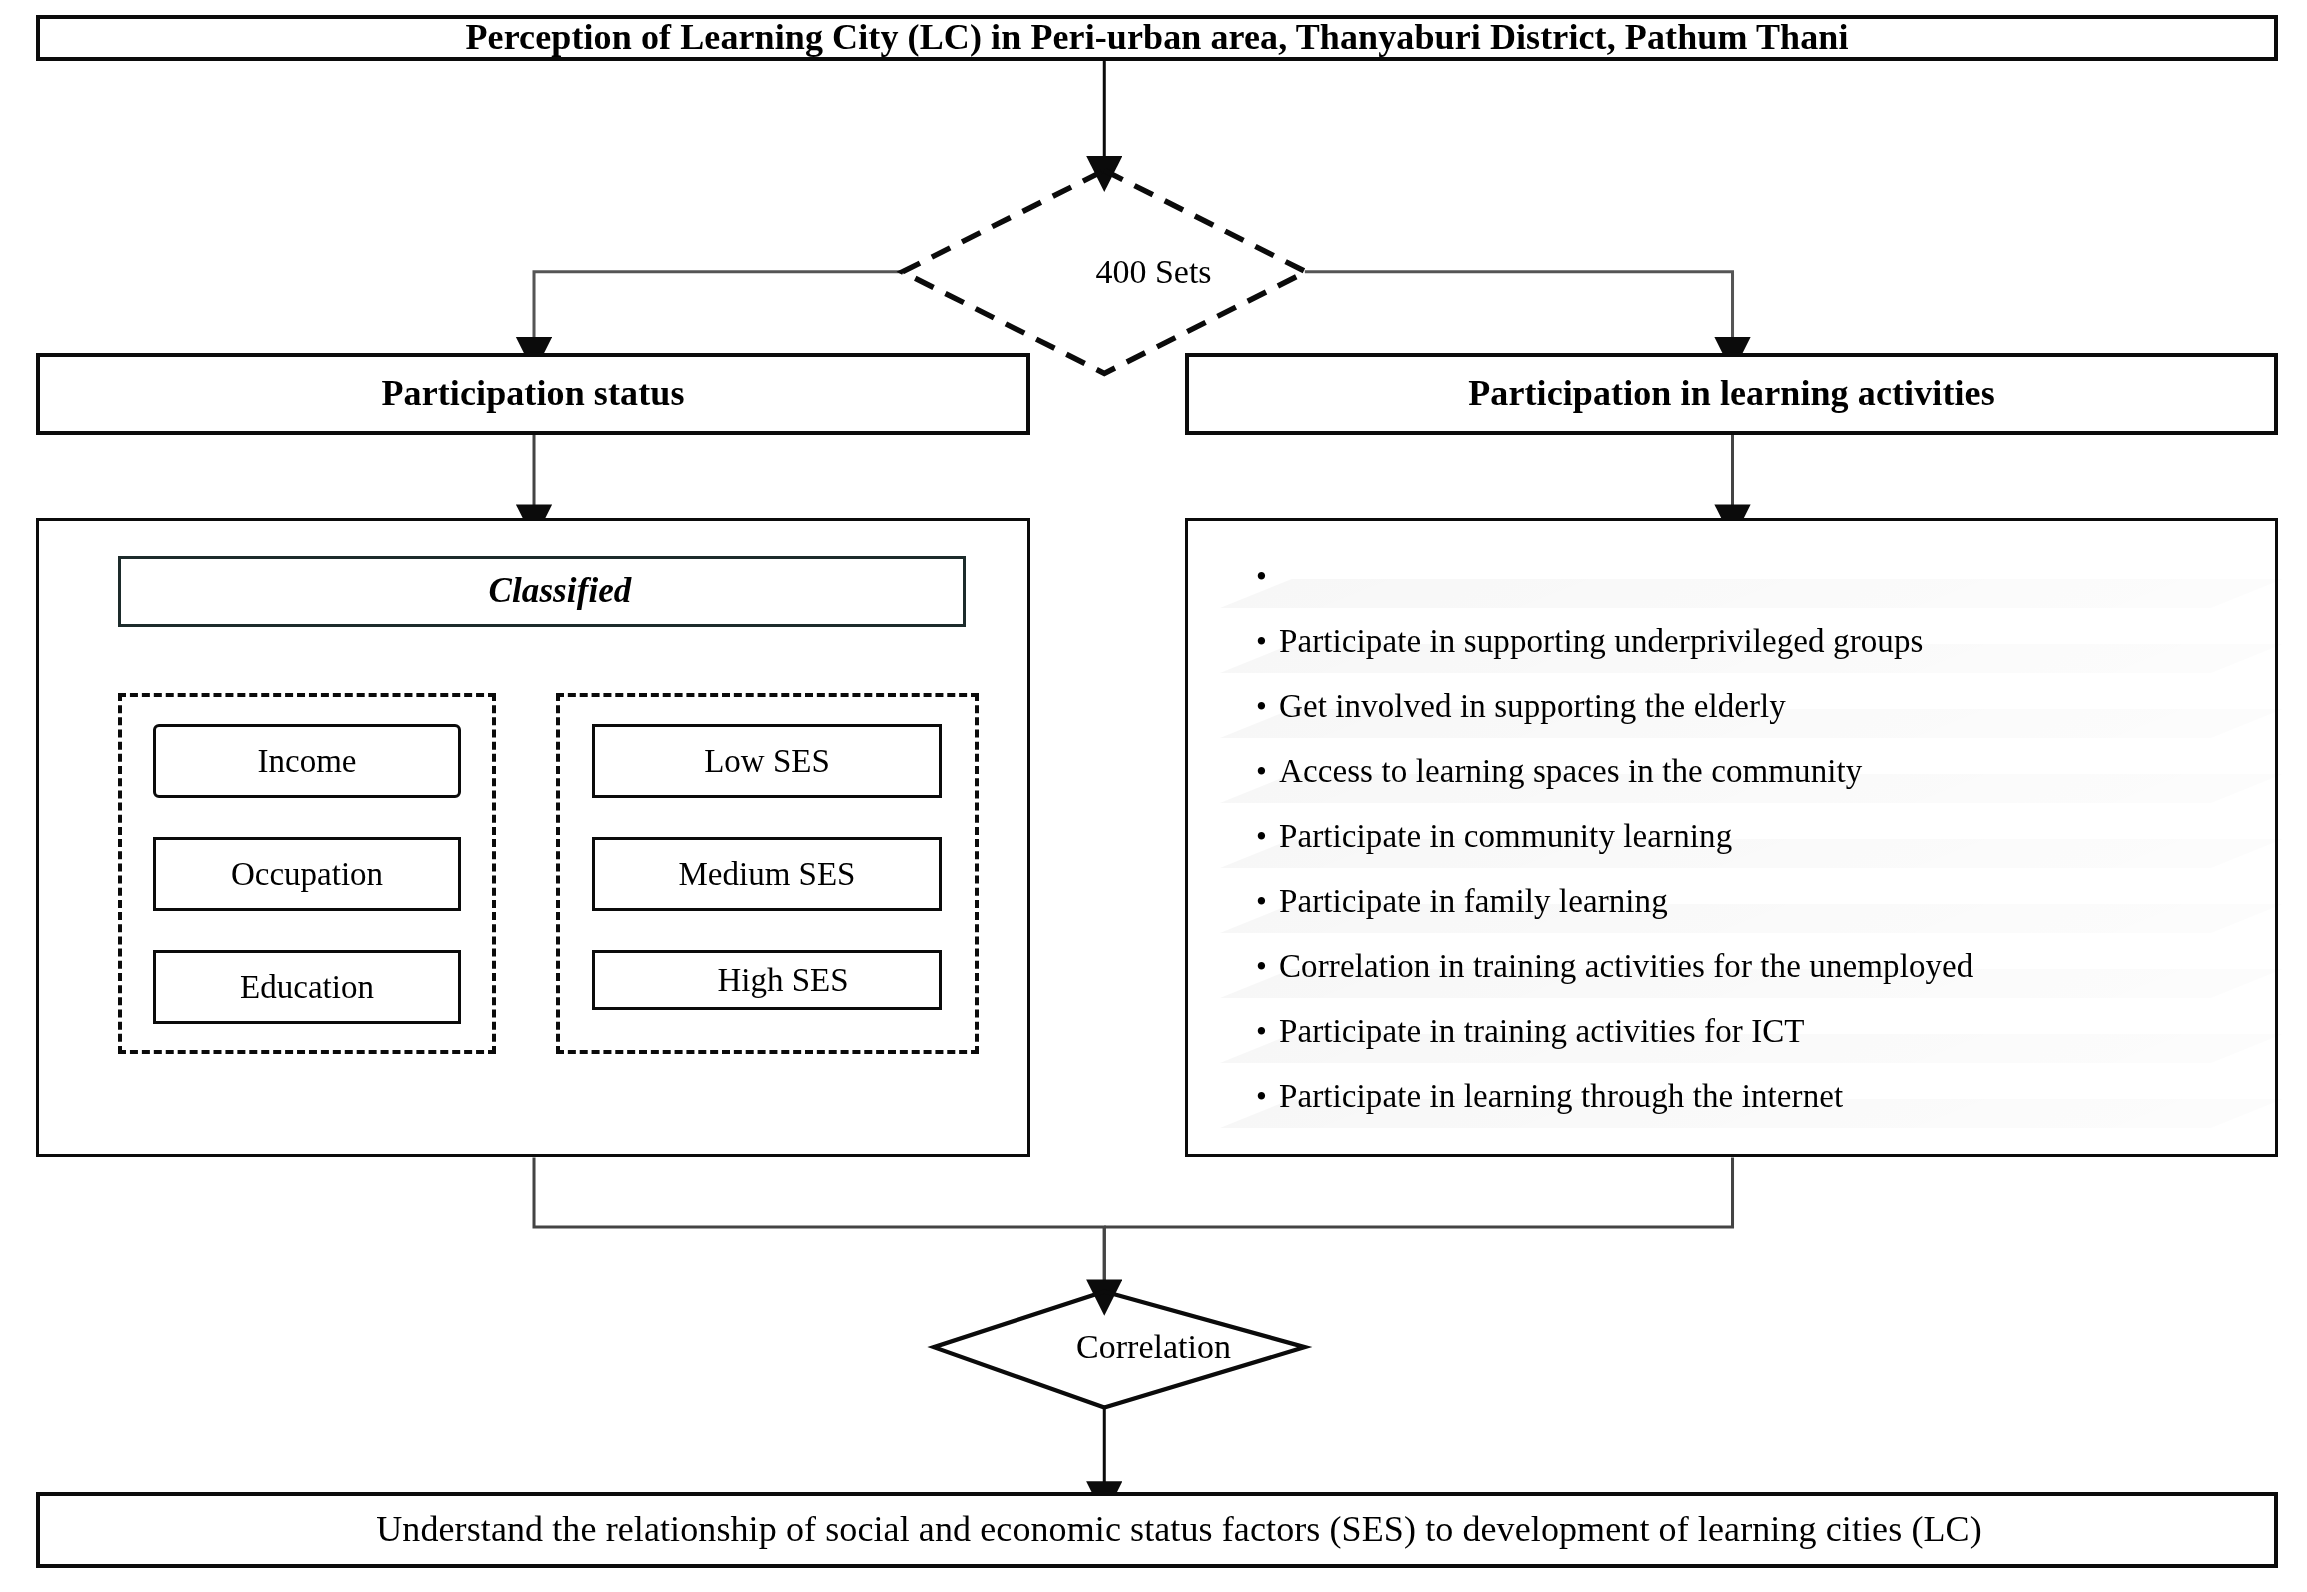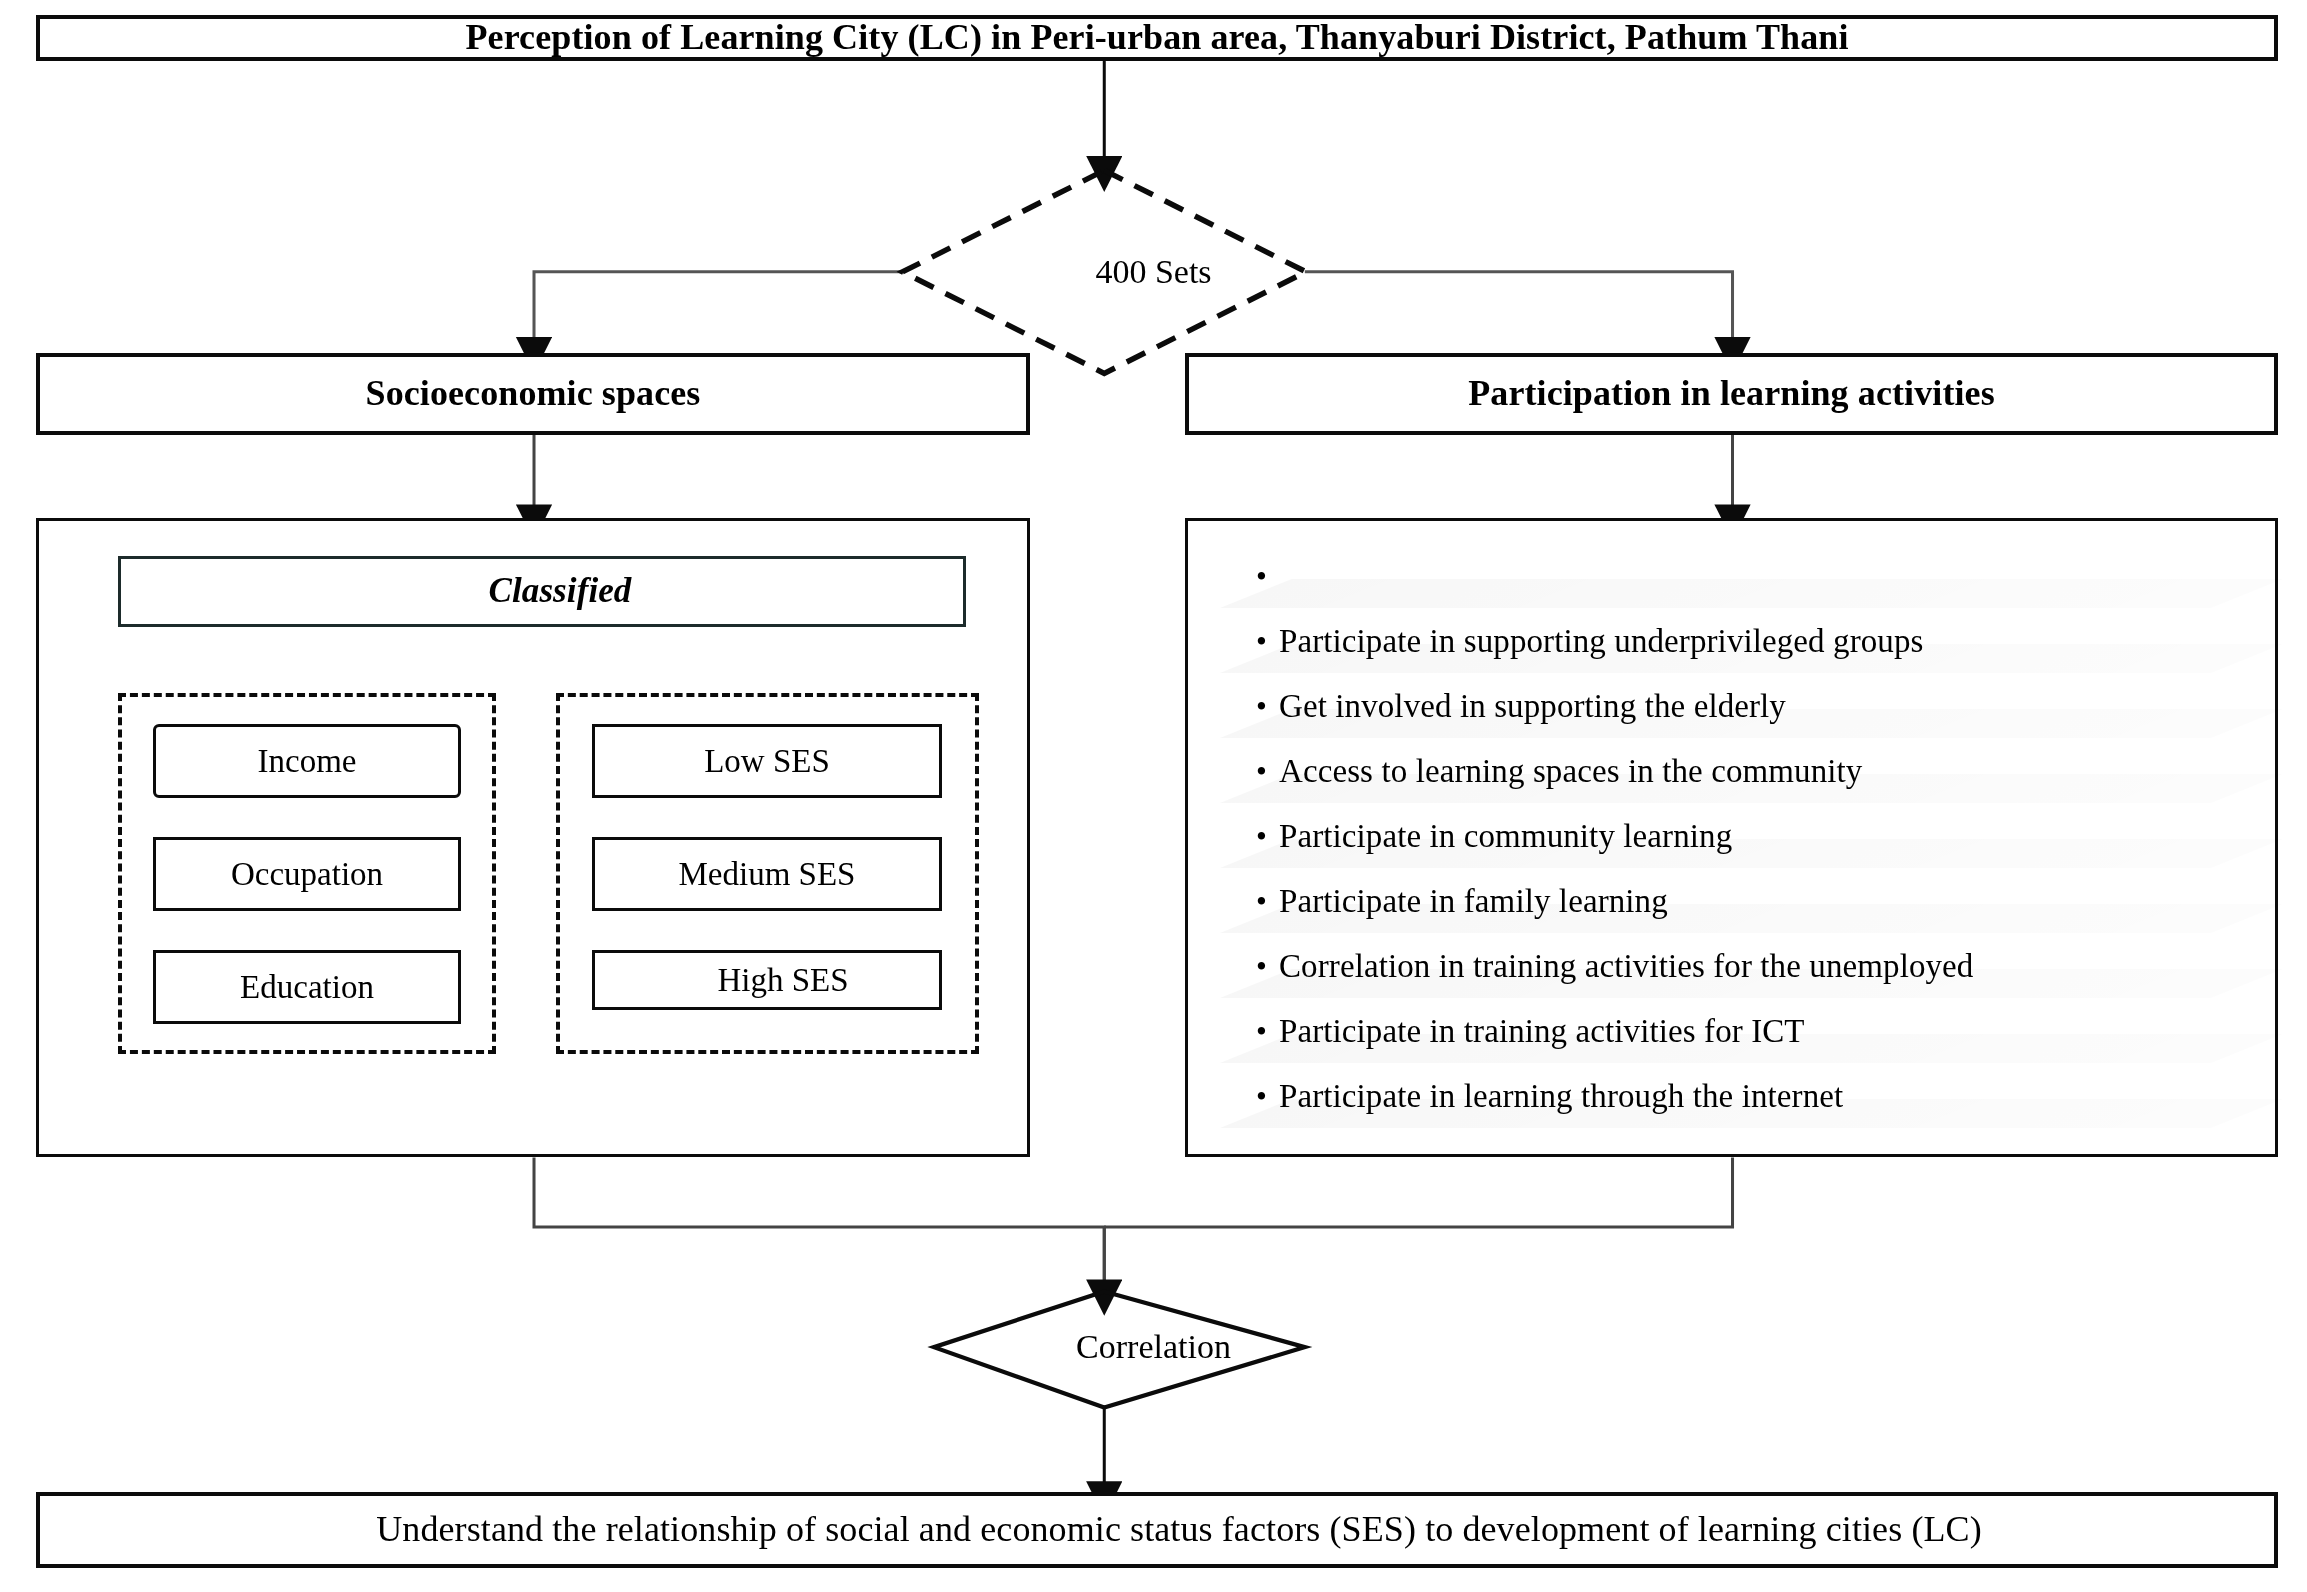"Socioeconomic spaces" span.box-label { text: Socioeconomic spaces -> Participation status }
